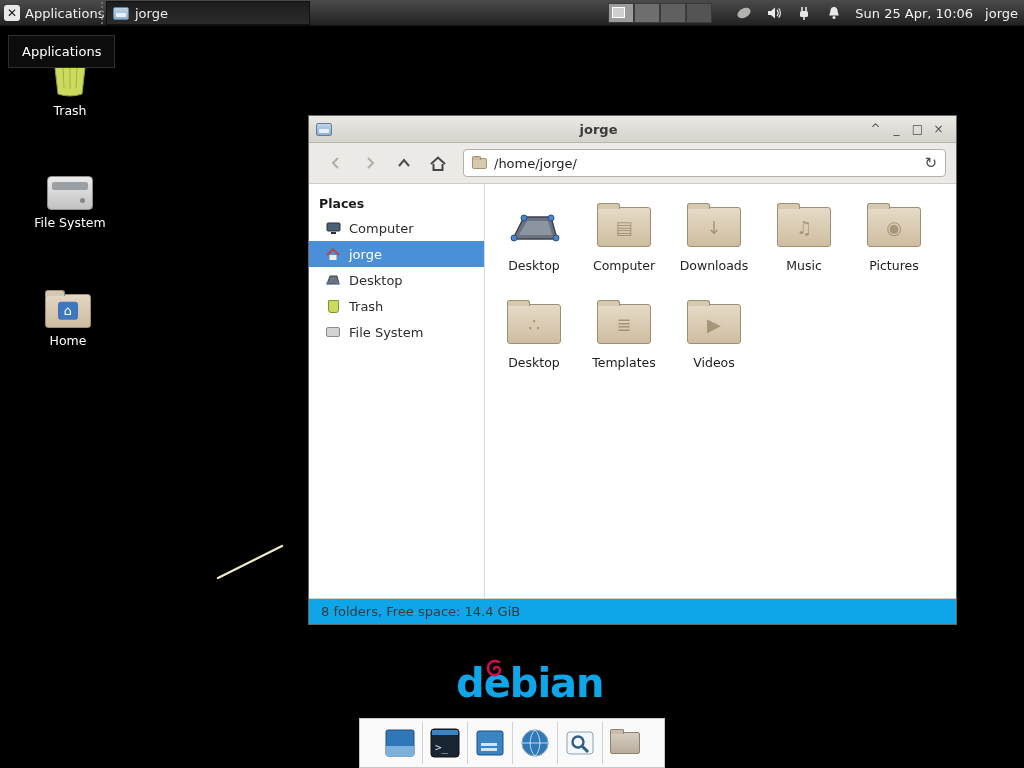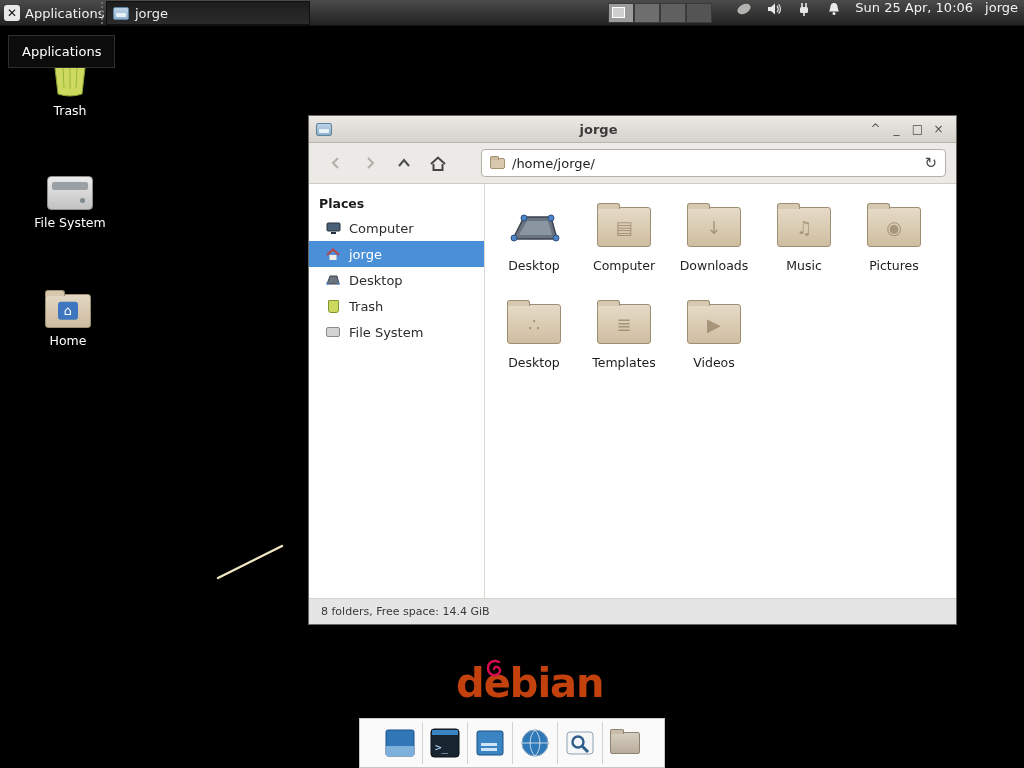"Sun 25 Apr, 10:06" .panel-right { align-items: flex-start -> center }
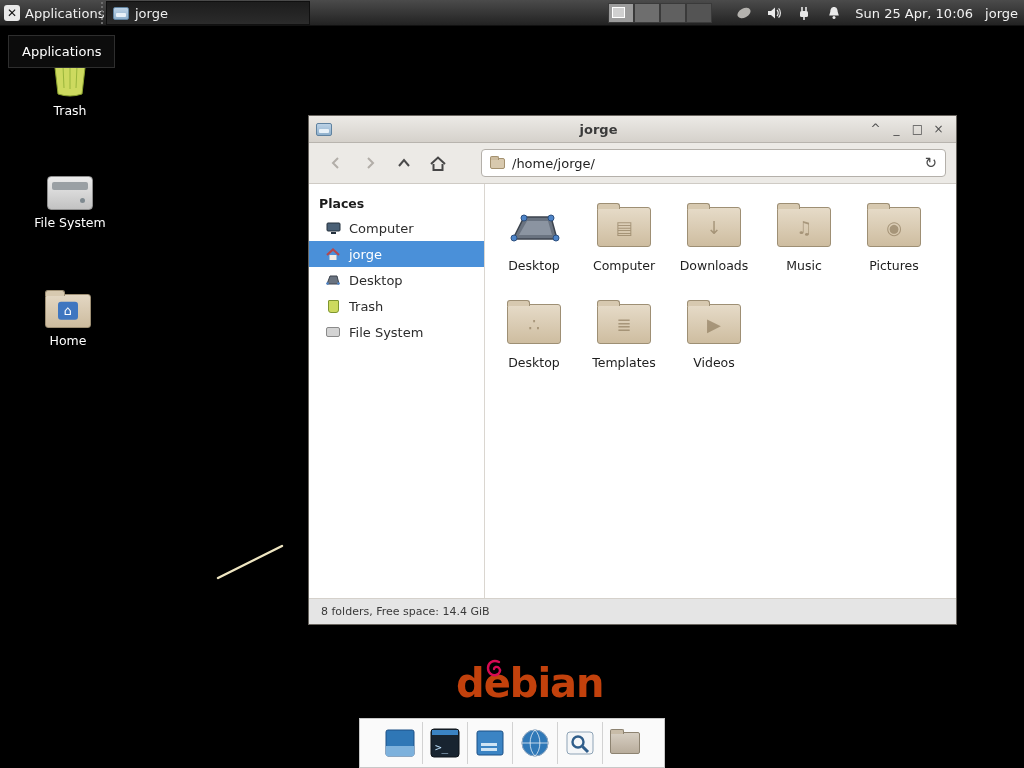"/home/jorge/" .pathbar { margin-left: 26px -> 8px }
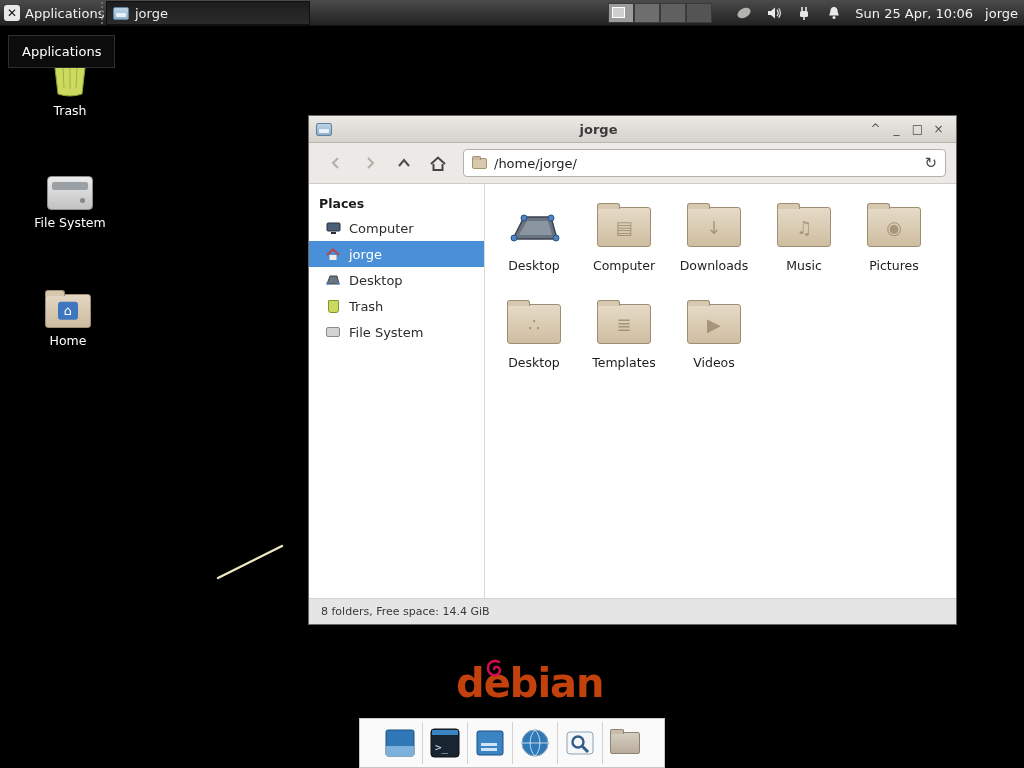"8 folders, Free space: 14.4" .statusbar { background: #e5e5e5 -> #0ea5e9; font-size: 11px -> 13px }
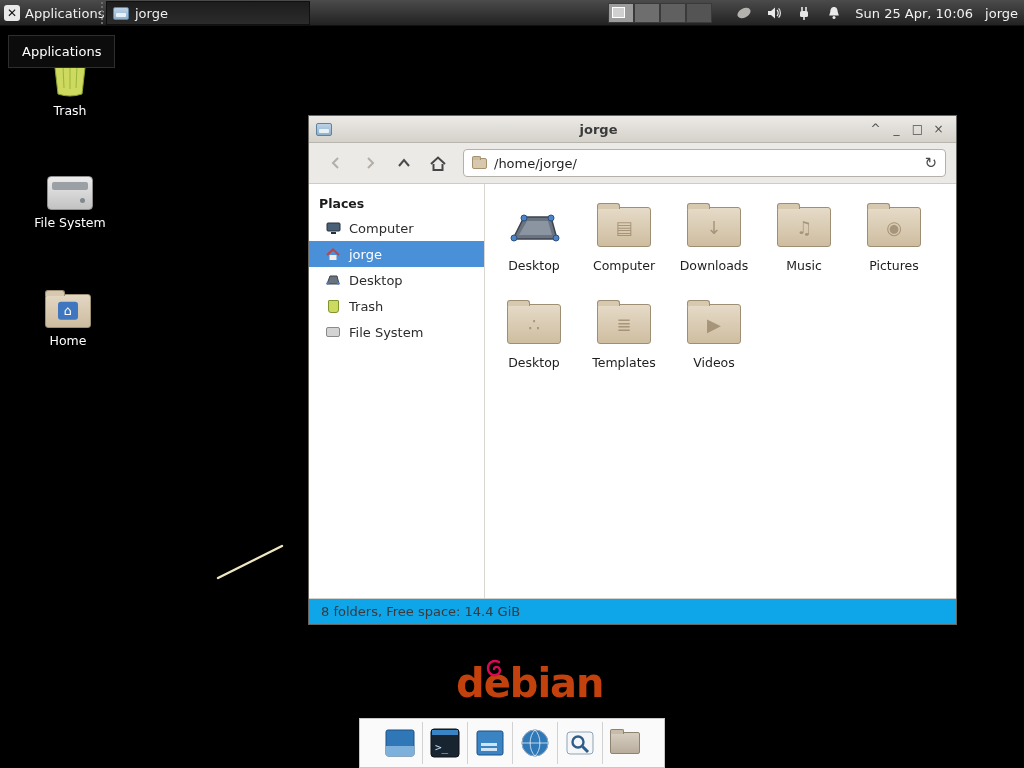"debian" .debian-logo { color: #c2410c -> #0ea5e9 }
